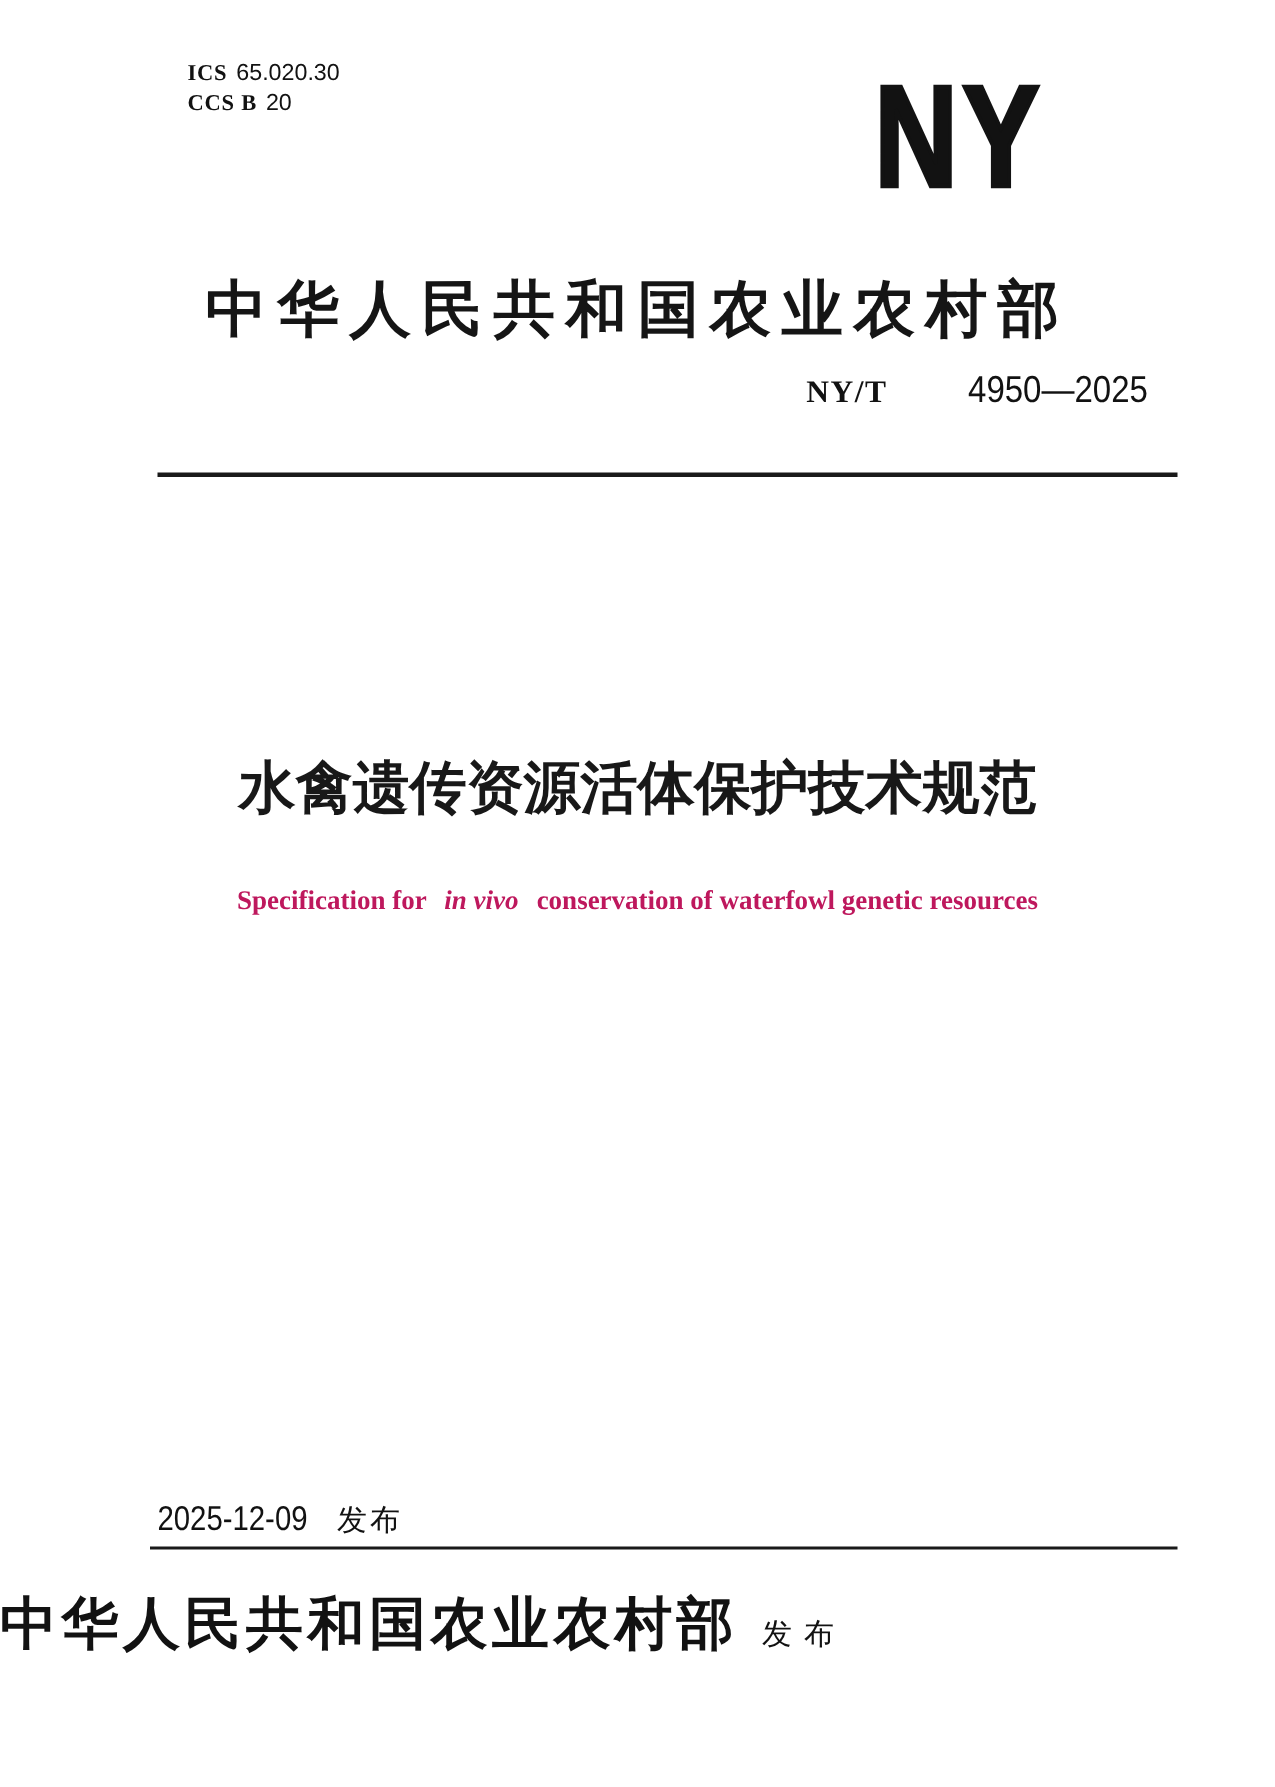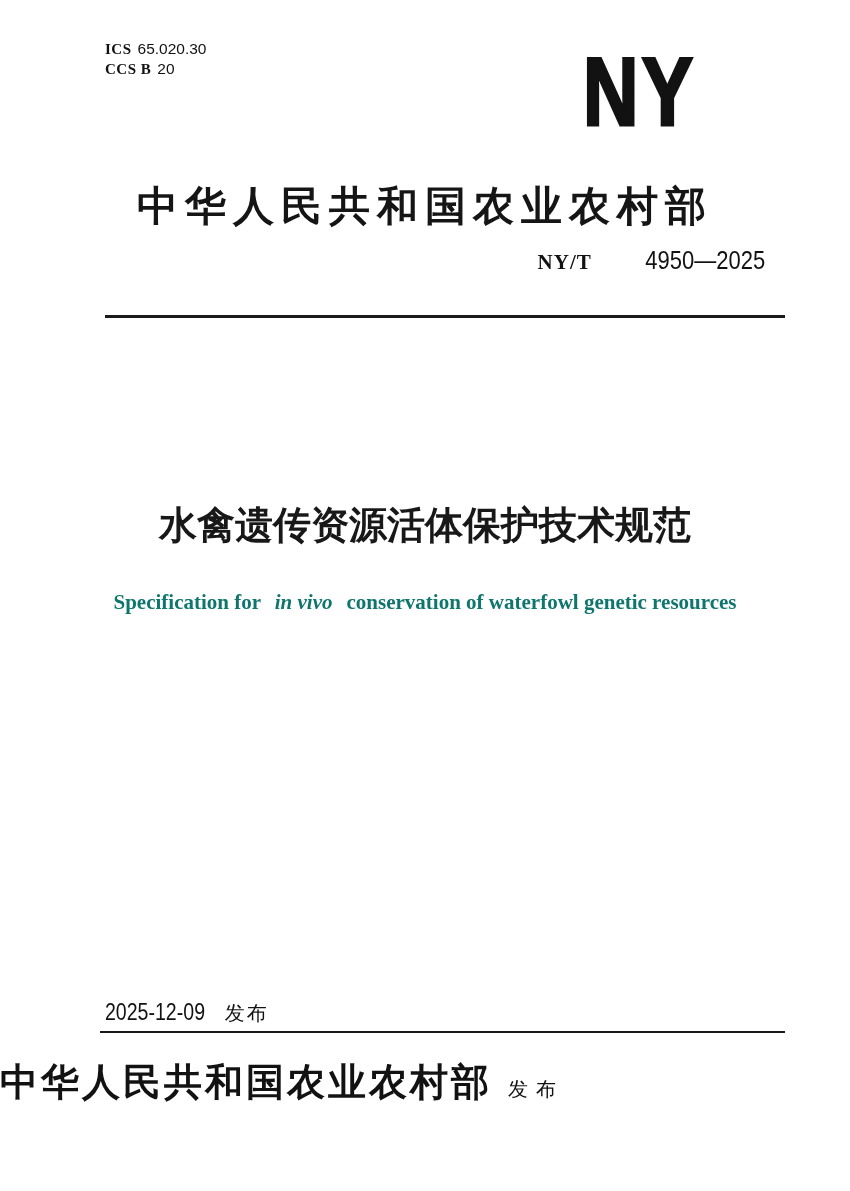"ICS 65.020.30" .ics-row { margin-left: none -> 20px }
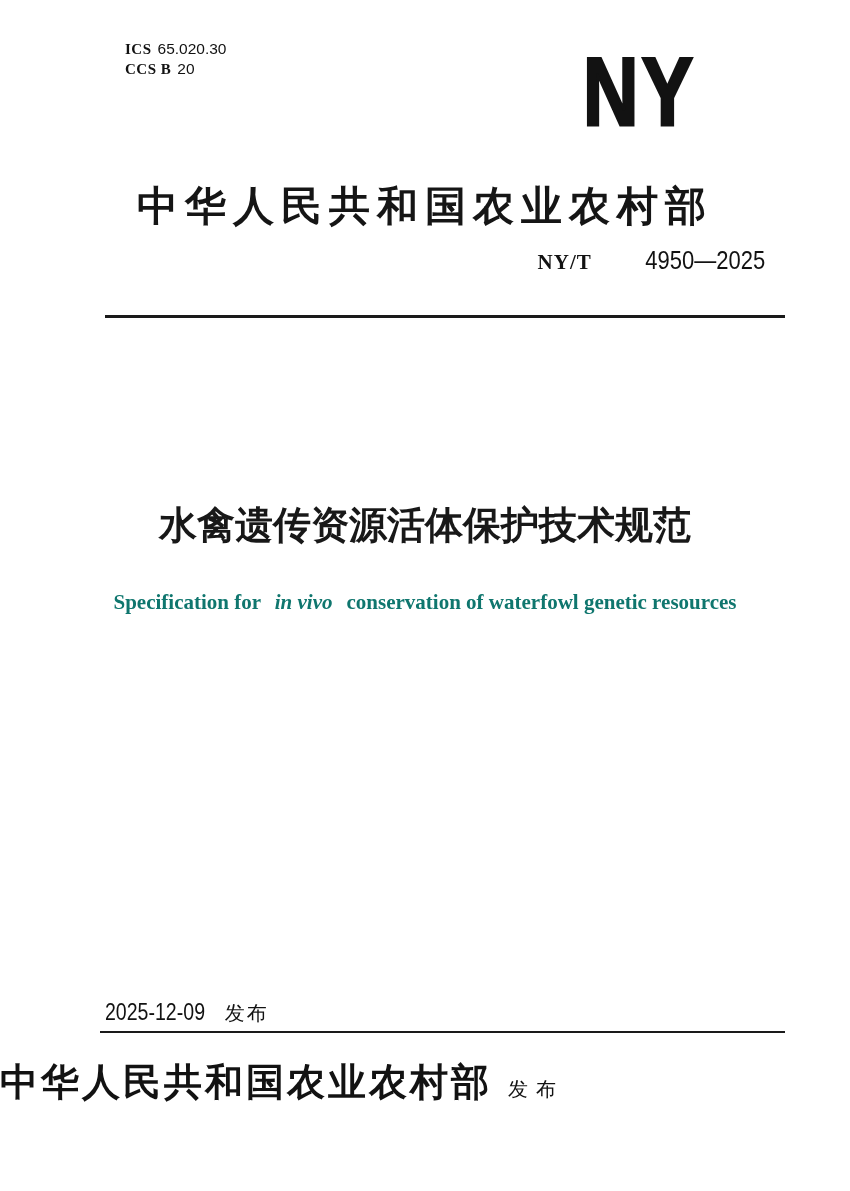"Specification for in vivo conservation" .en-title { color: #0f766e -> #be185d; font-size: 21px -> 18px }
